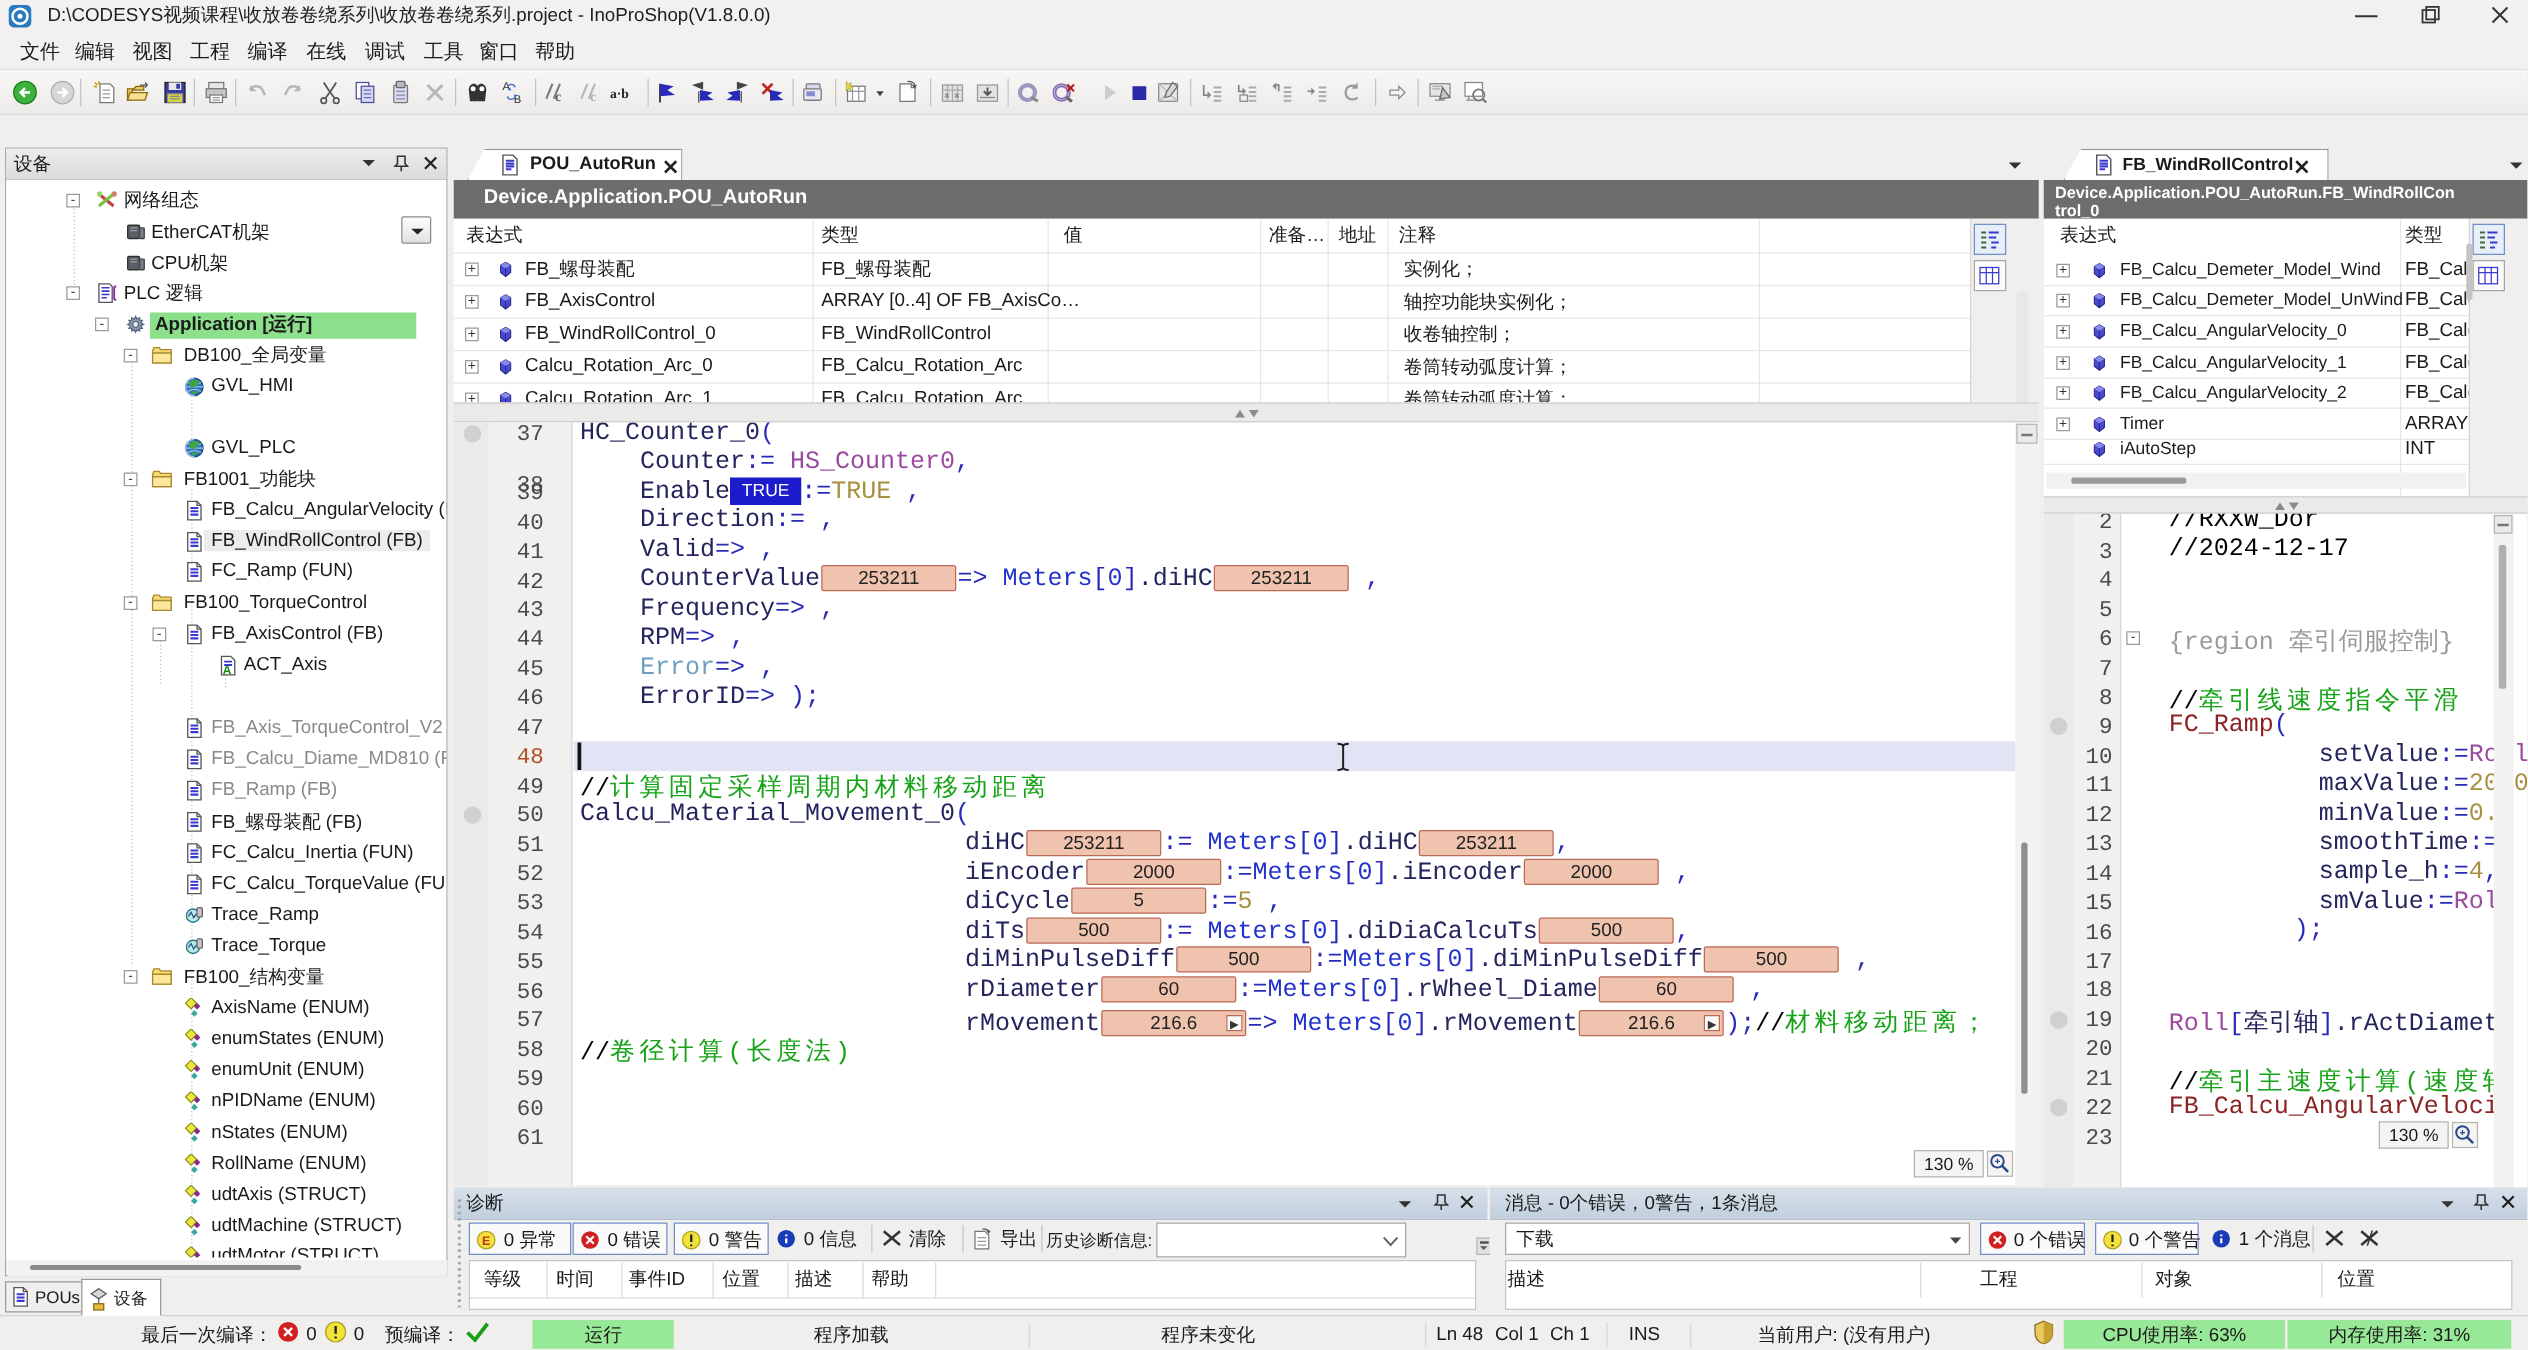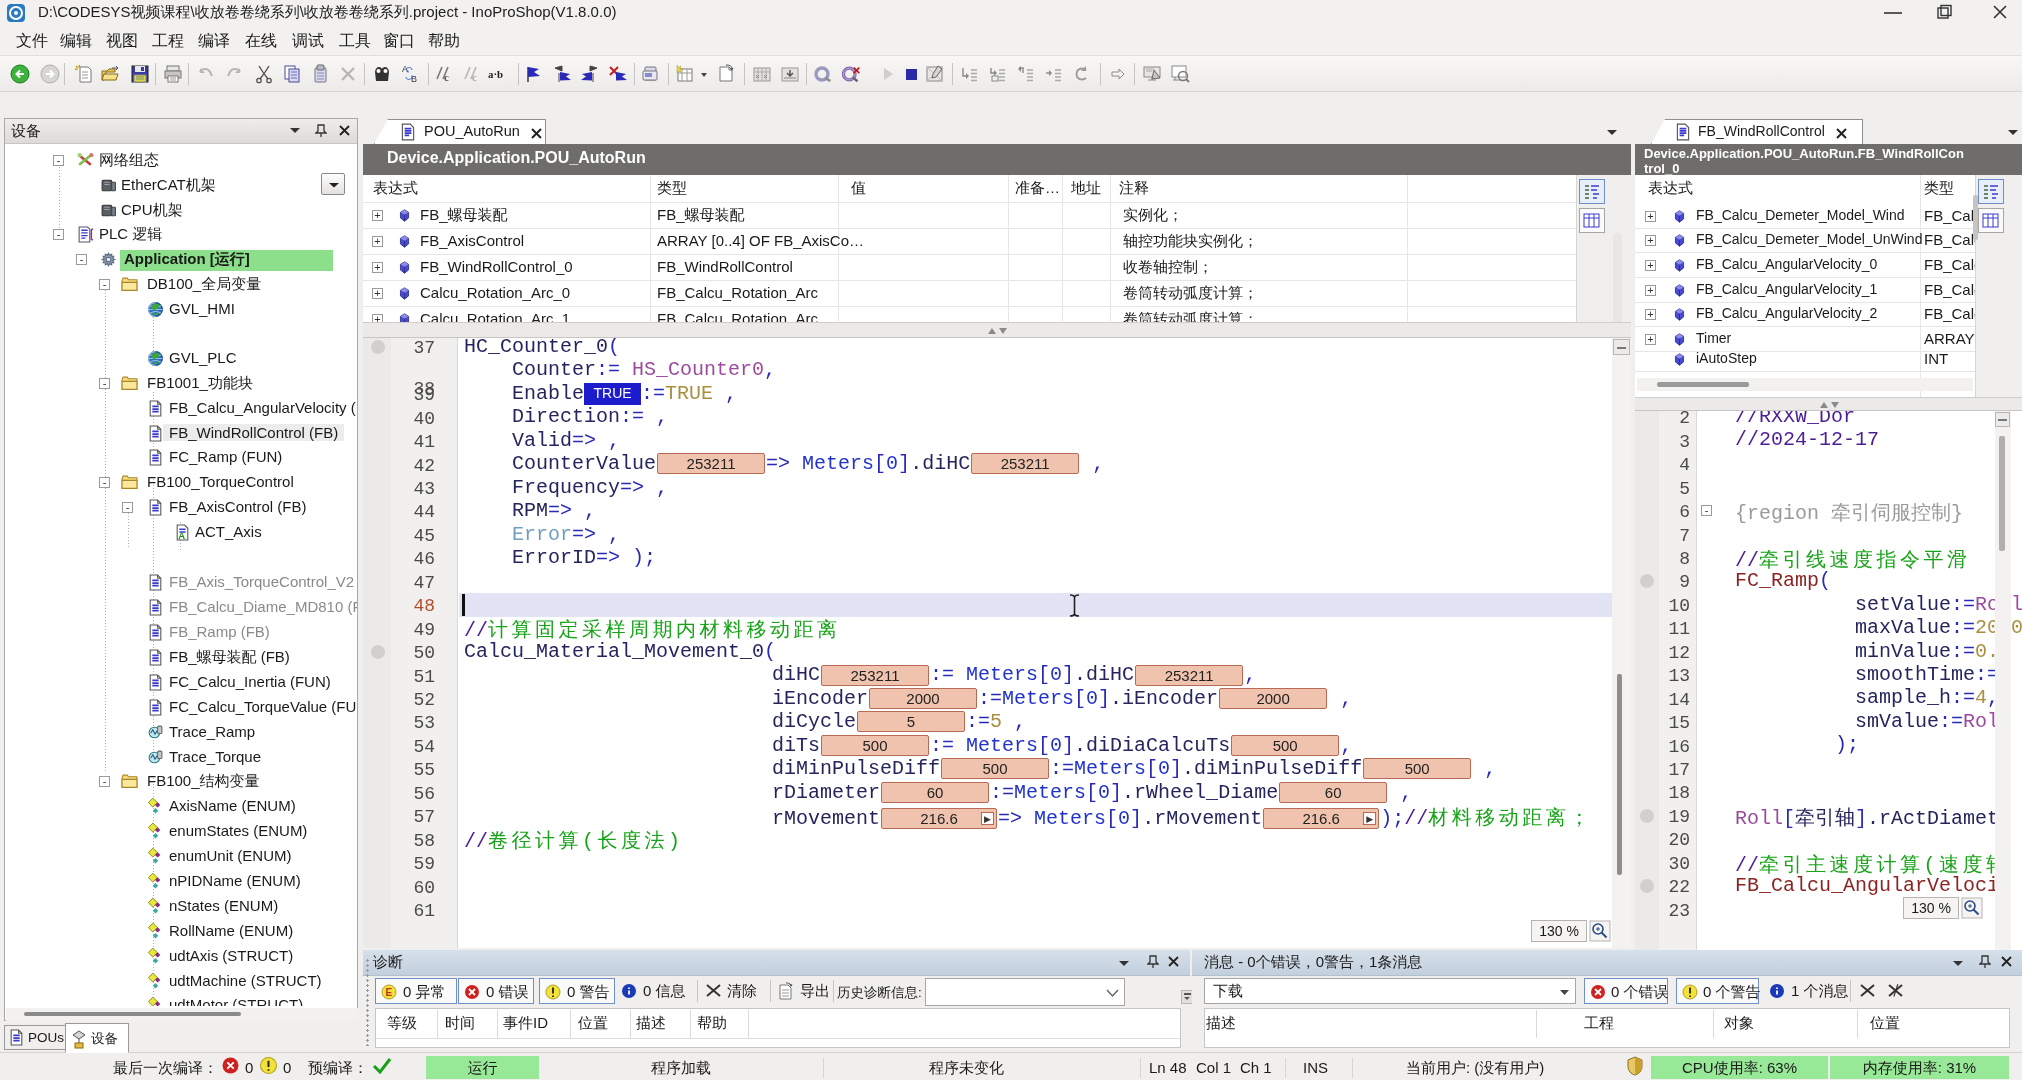"POU_AutoRun" .dtab { font-weight: normal -> bold }
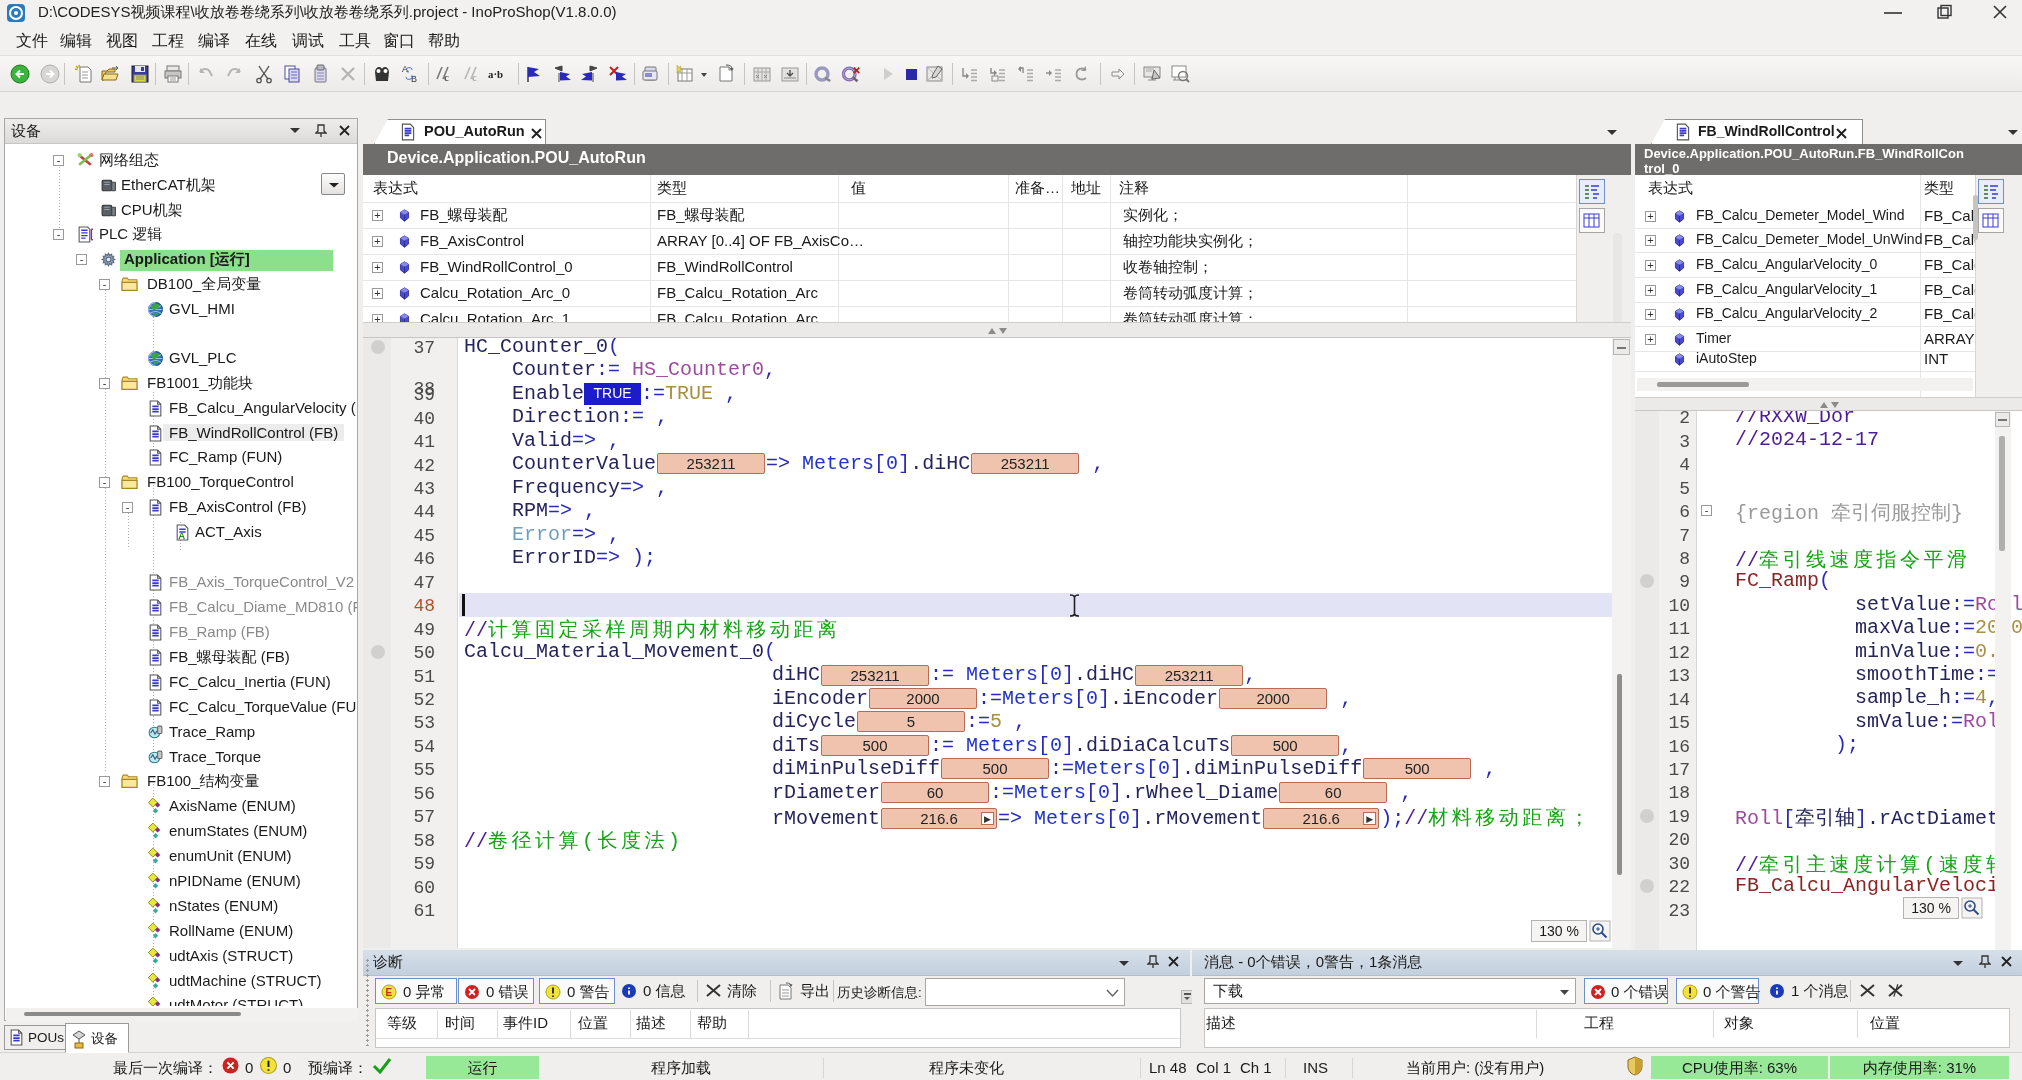"//RXXW_Dor" .kc { color: #4c1d95 -> #000000 }
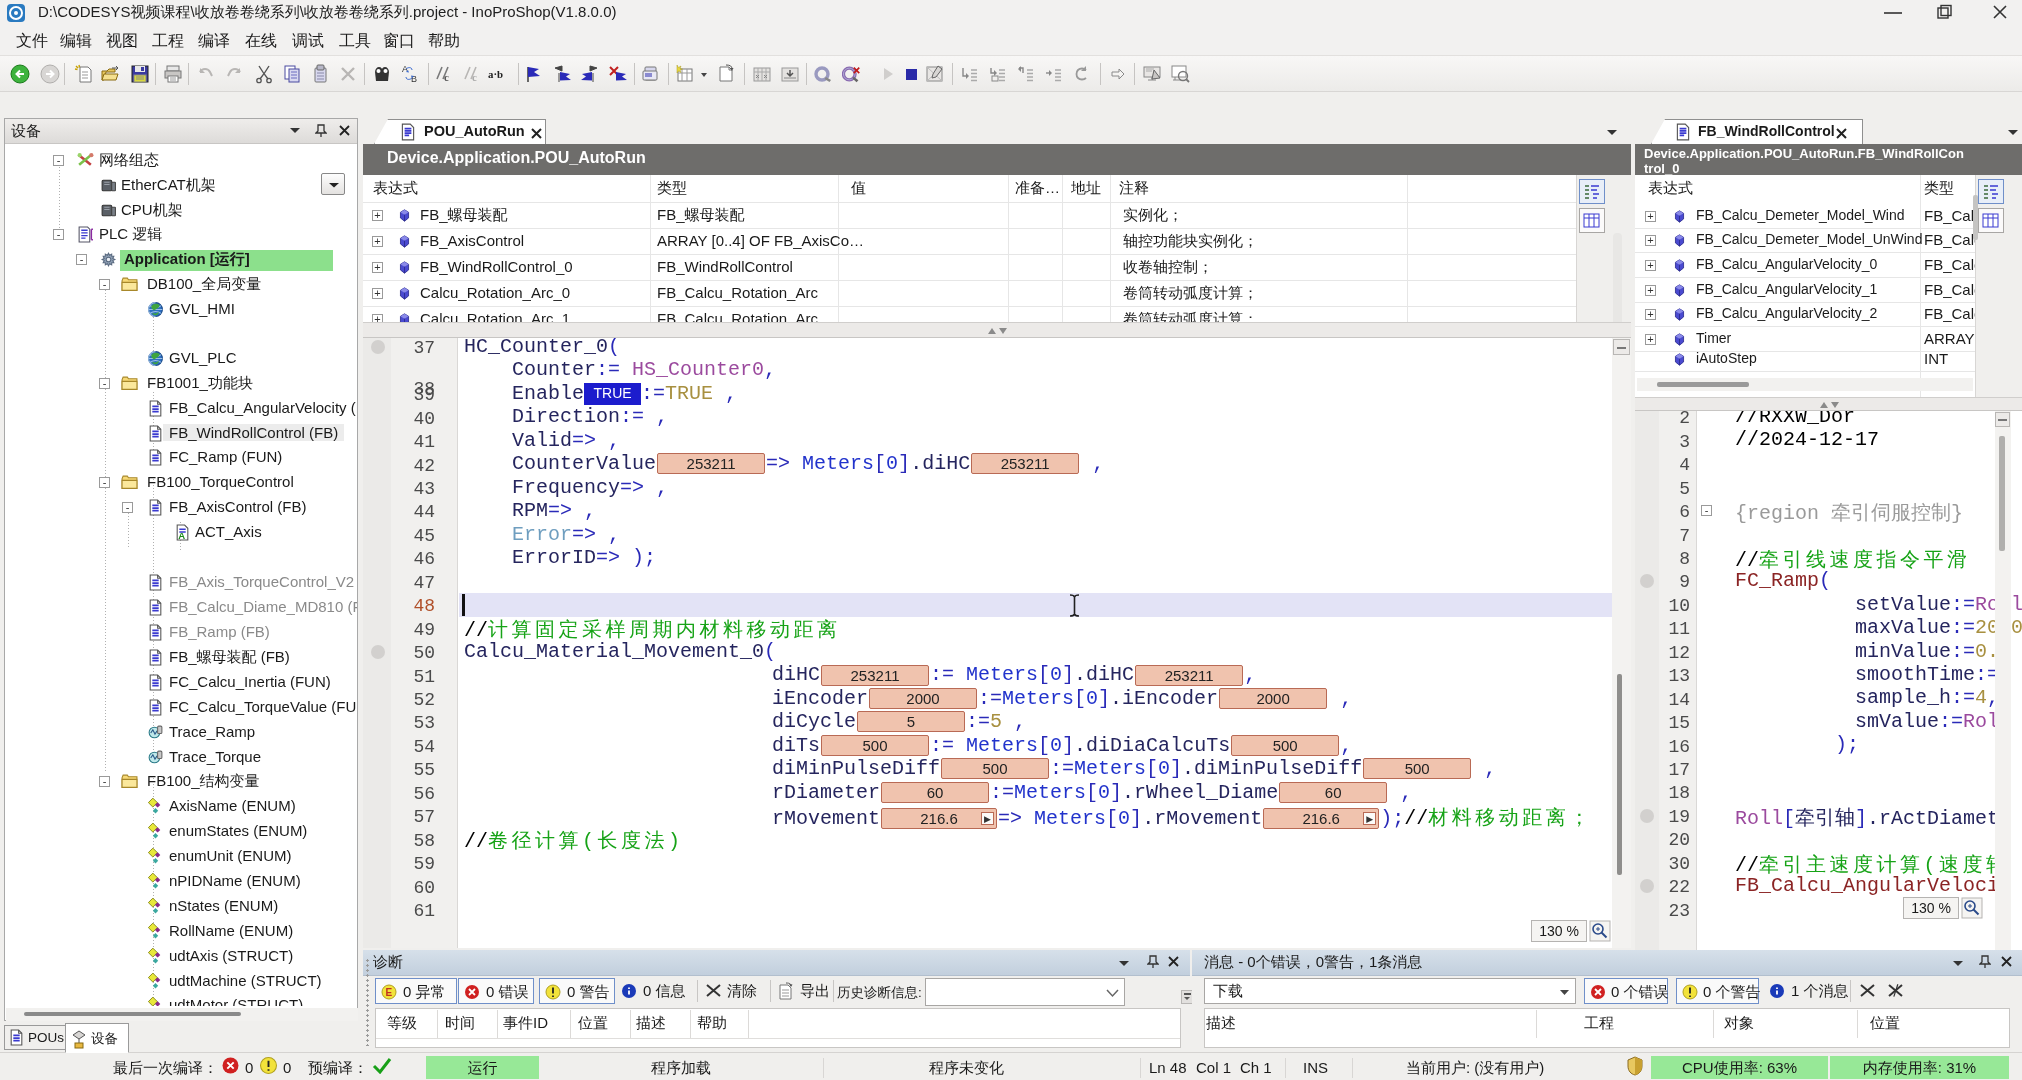"30" div.lnum { text: 30 -> 21 }
